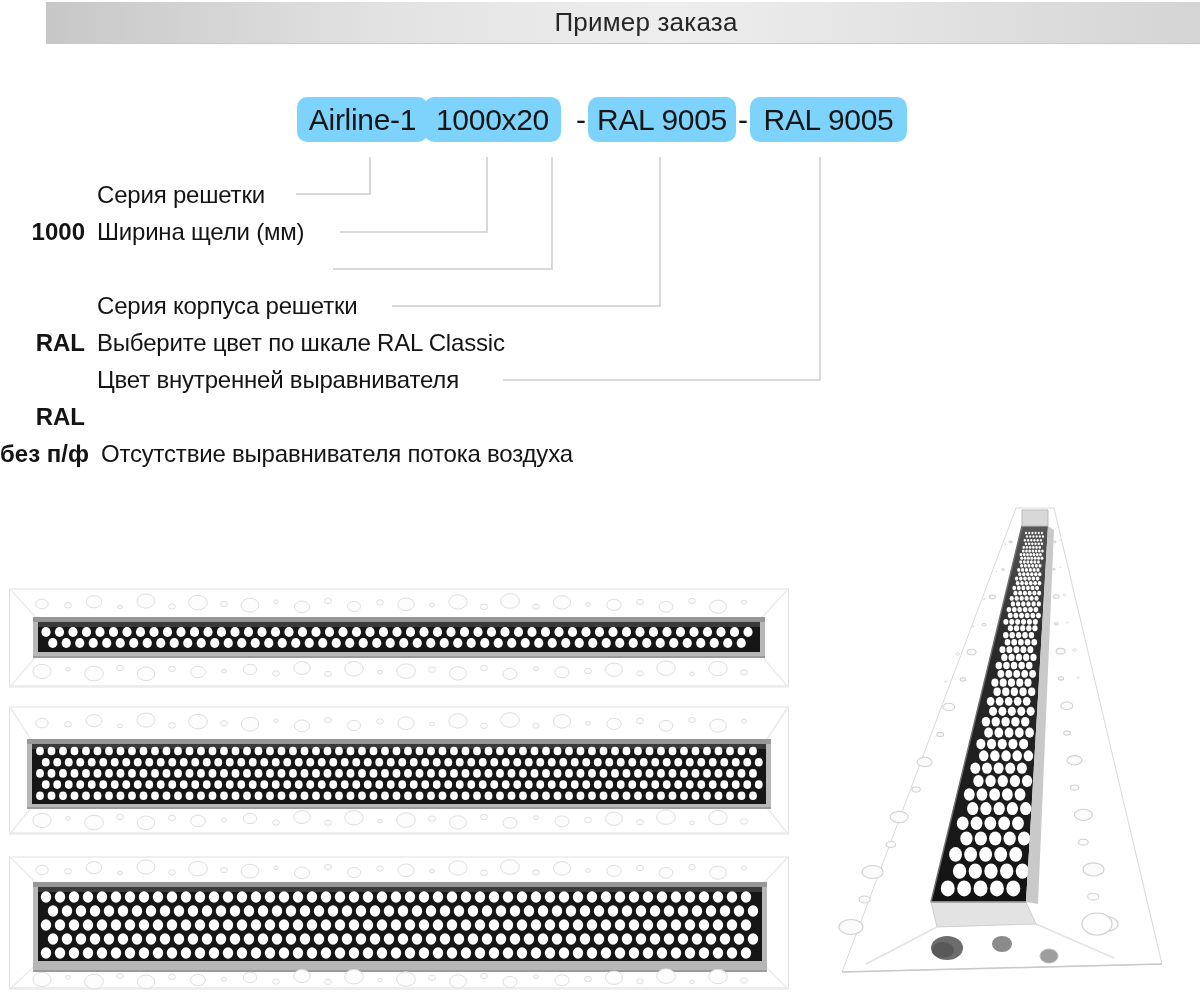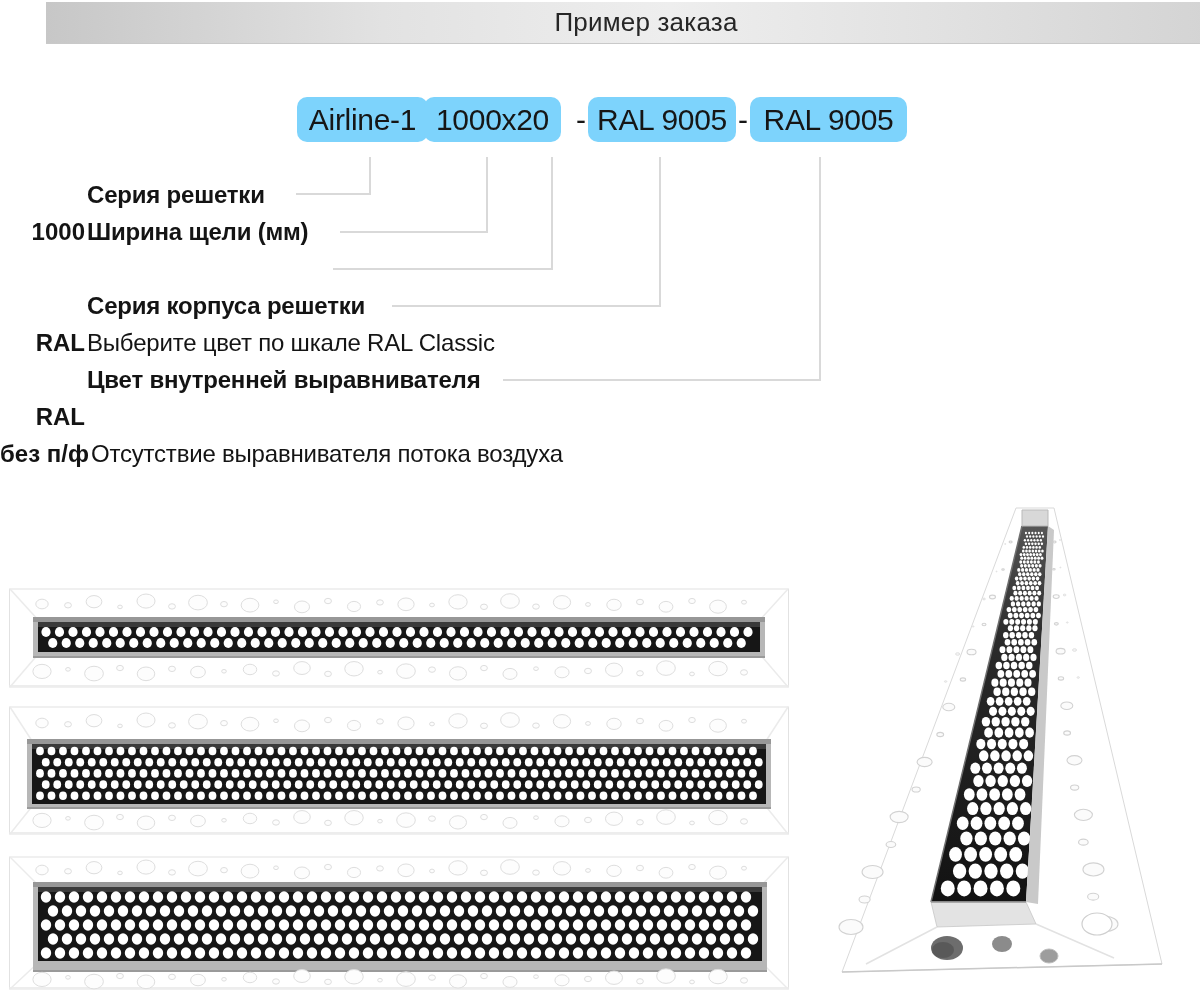"Серия решетки" .lrow.bold .desc { font-weight: 700 -> 400 }
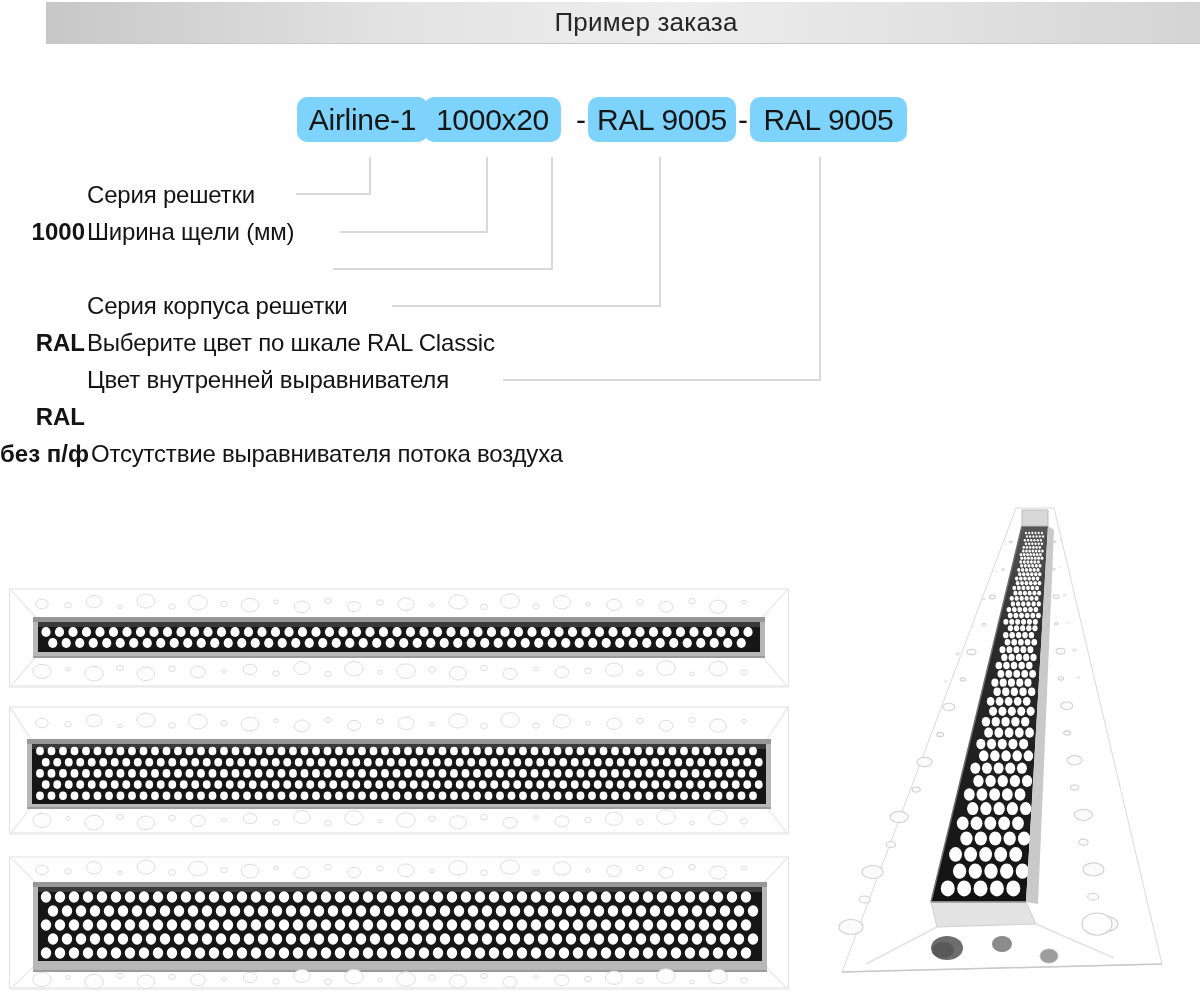"1000" .lrow .kw { margin-right: 2px -> 12px }
